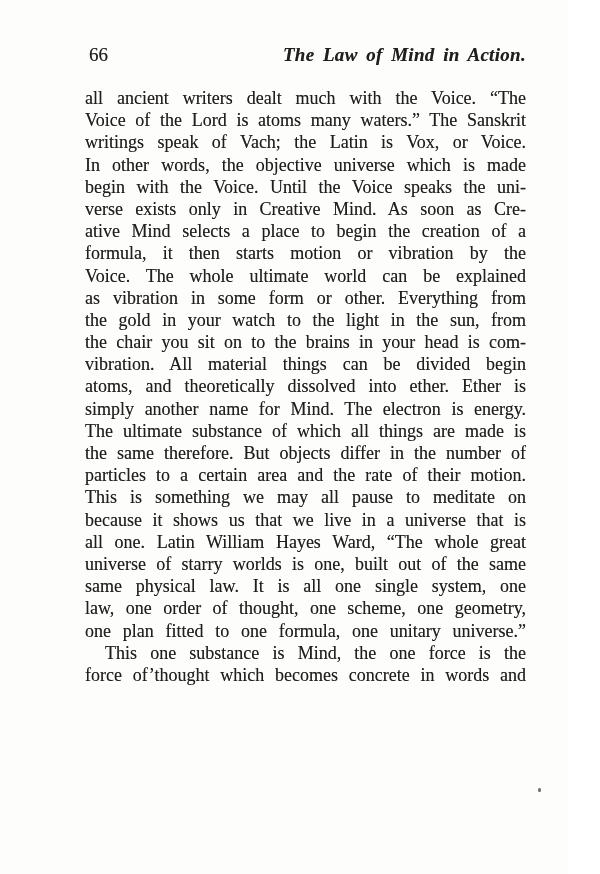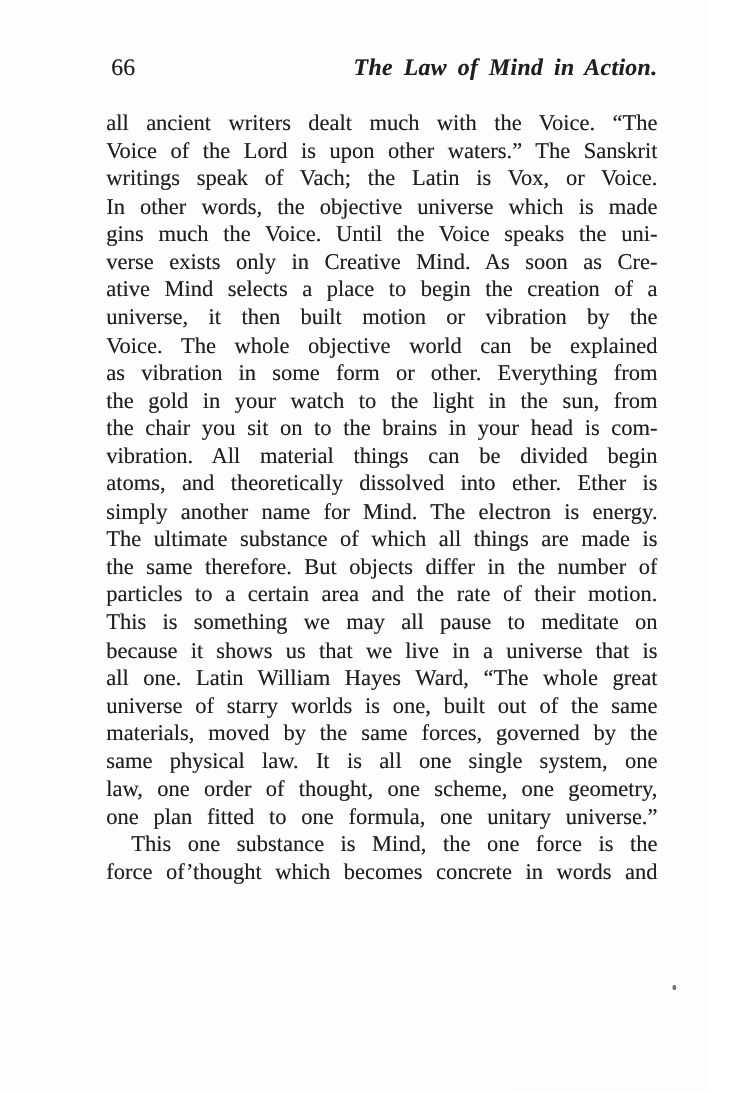"Voice of the Lord is" span { text: upon other -> atoms many }
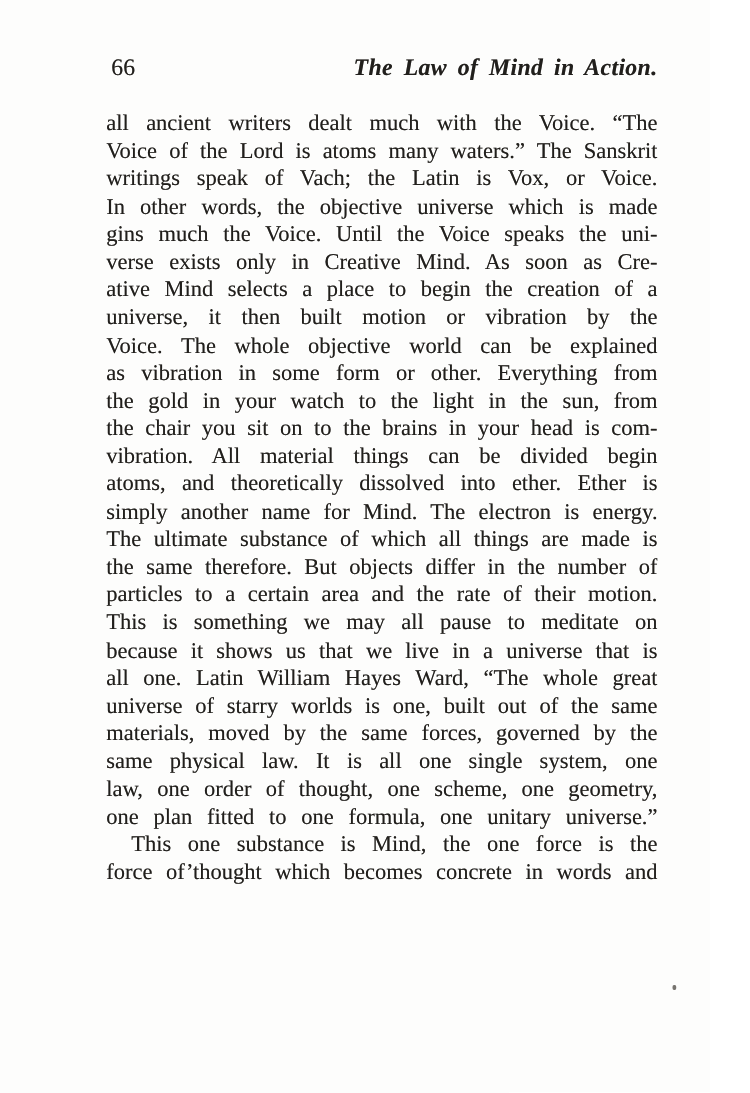"gins much the Voice. Until" span { text: gins much -> begin with }
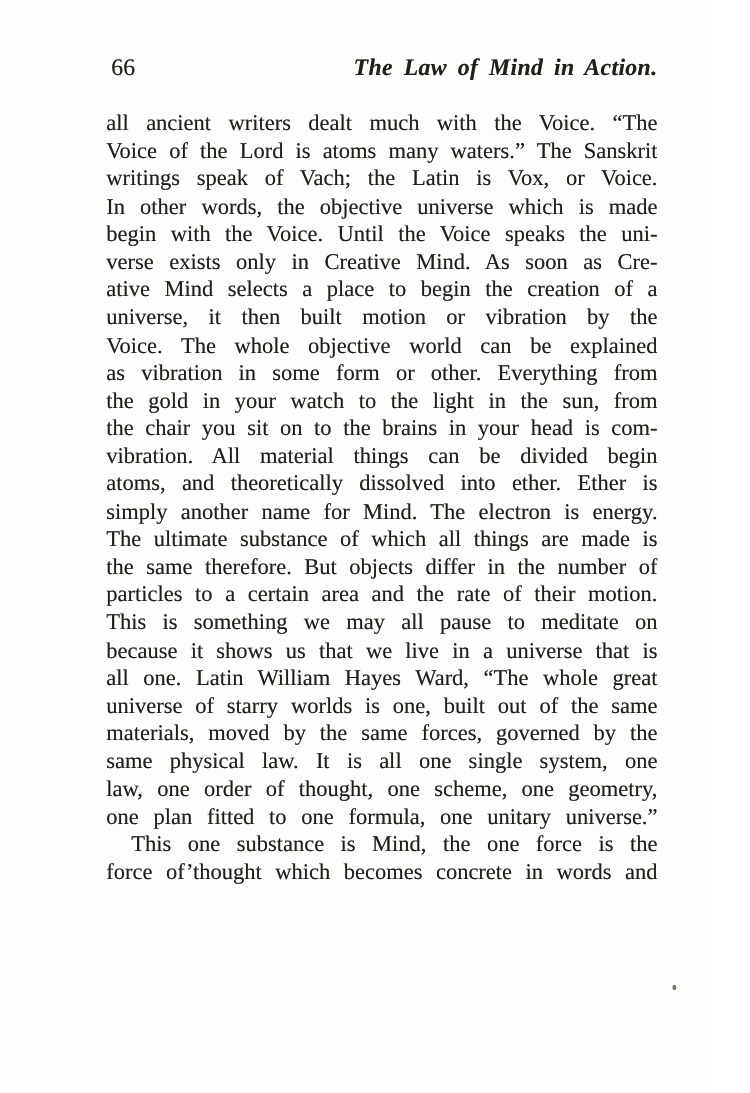"universe, it then built motion" span { text: universe, it then built -> formula, it then starts }
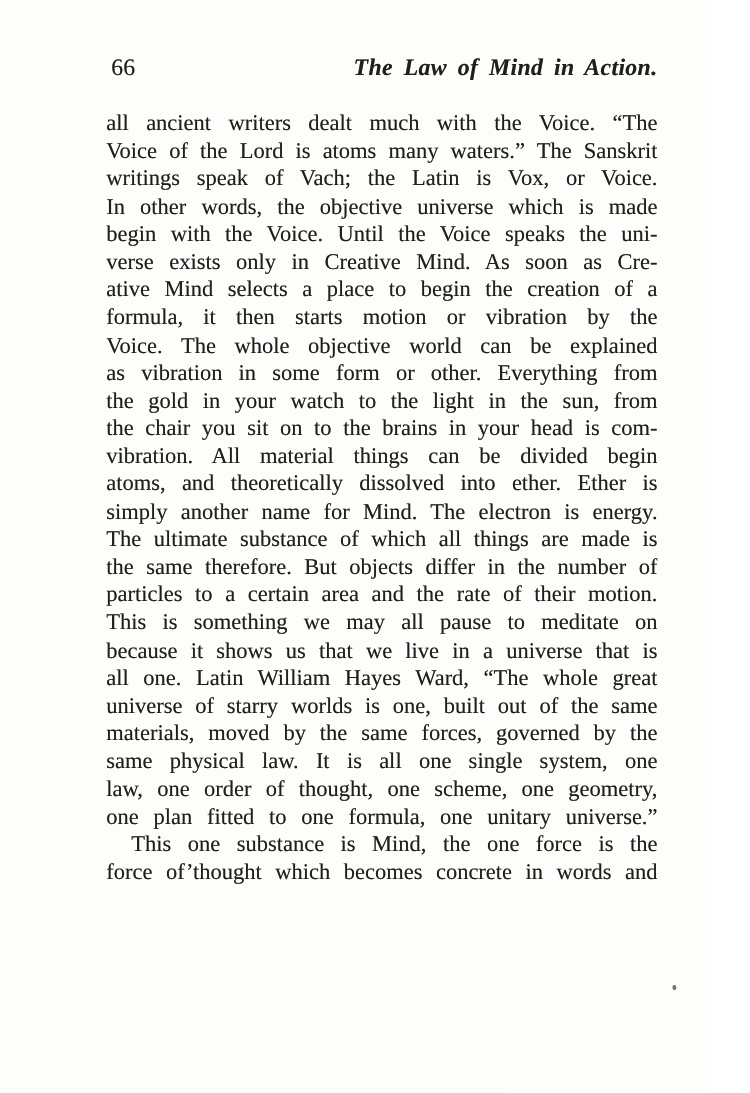"Voice. The whole objective world" span { text: objective -> ultimate }
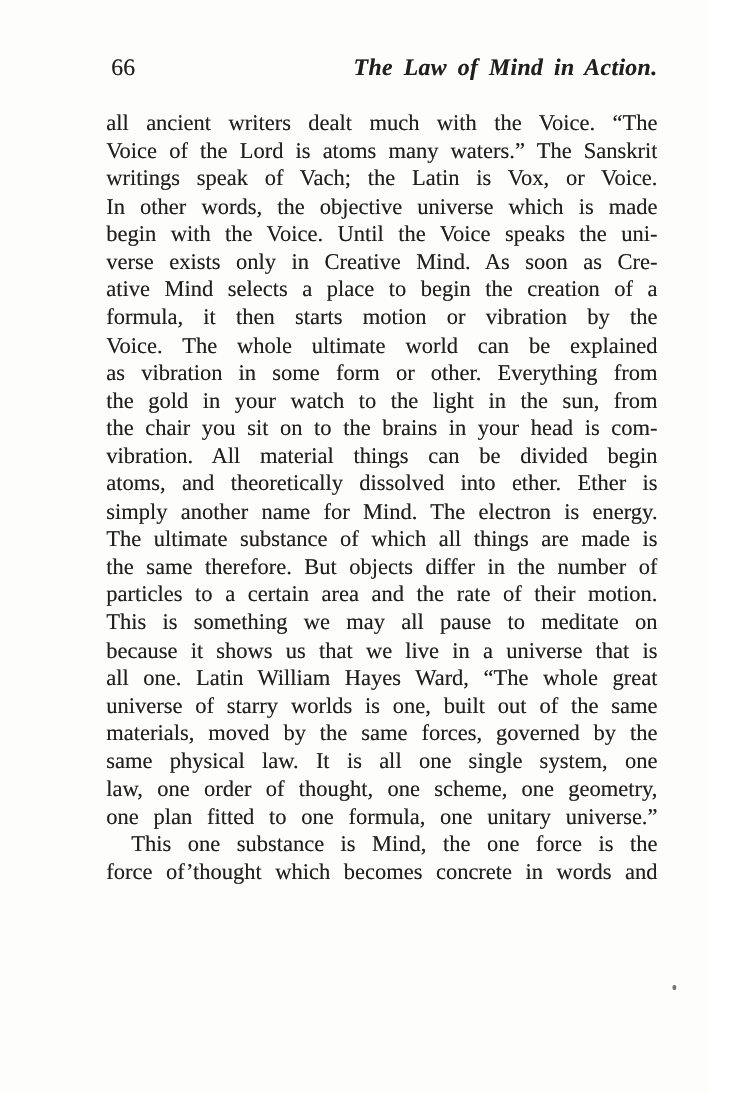"materials, moved by the same" div.line { html: <div><span>materials, moved by the same forces, governed by the</span></div> -> none }
